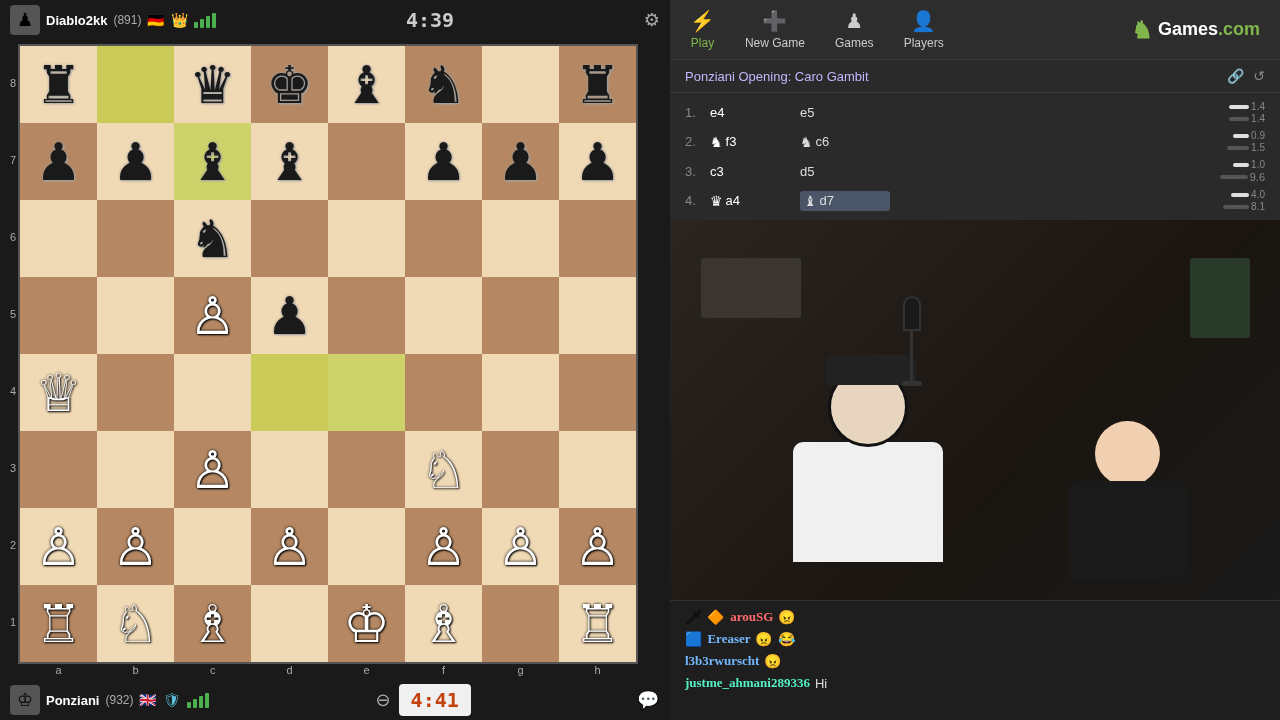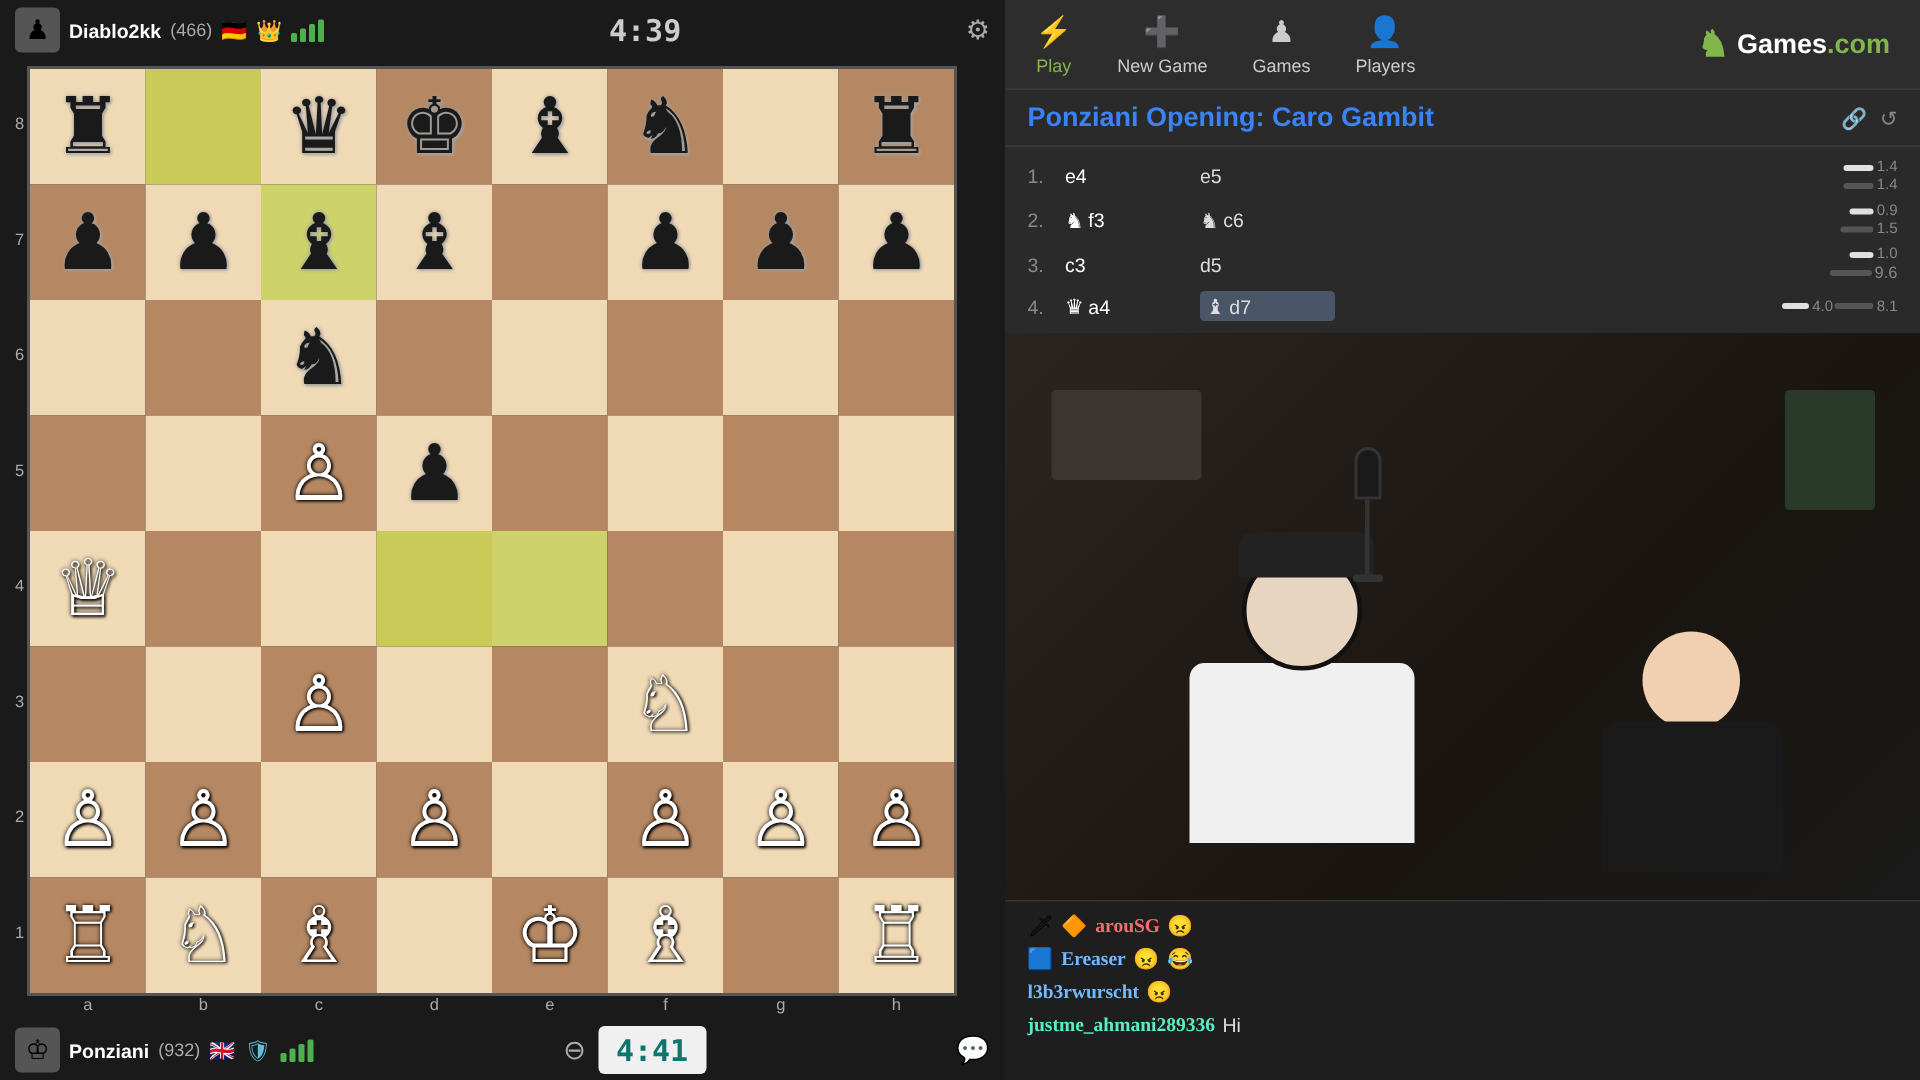"466" span { text: 466 -> 891 }
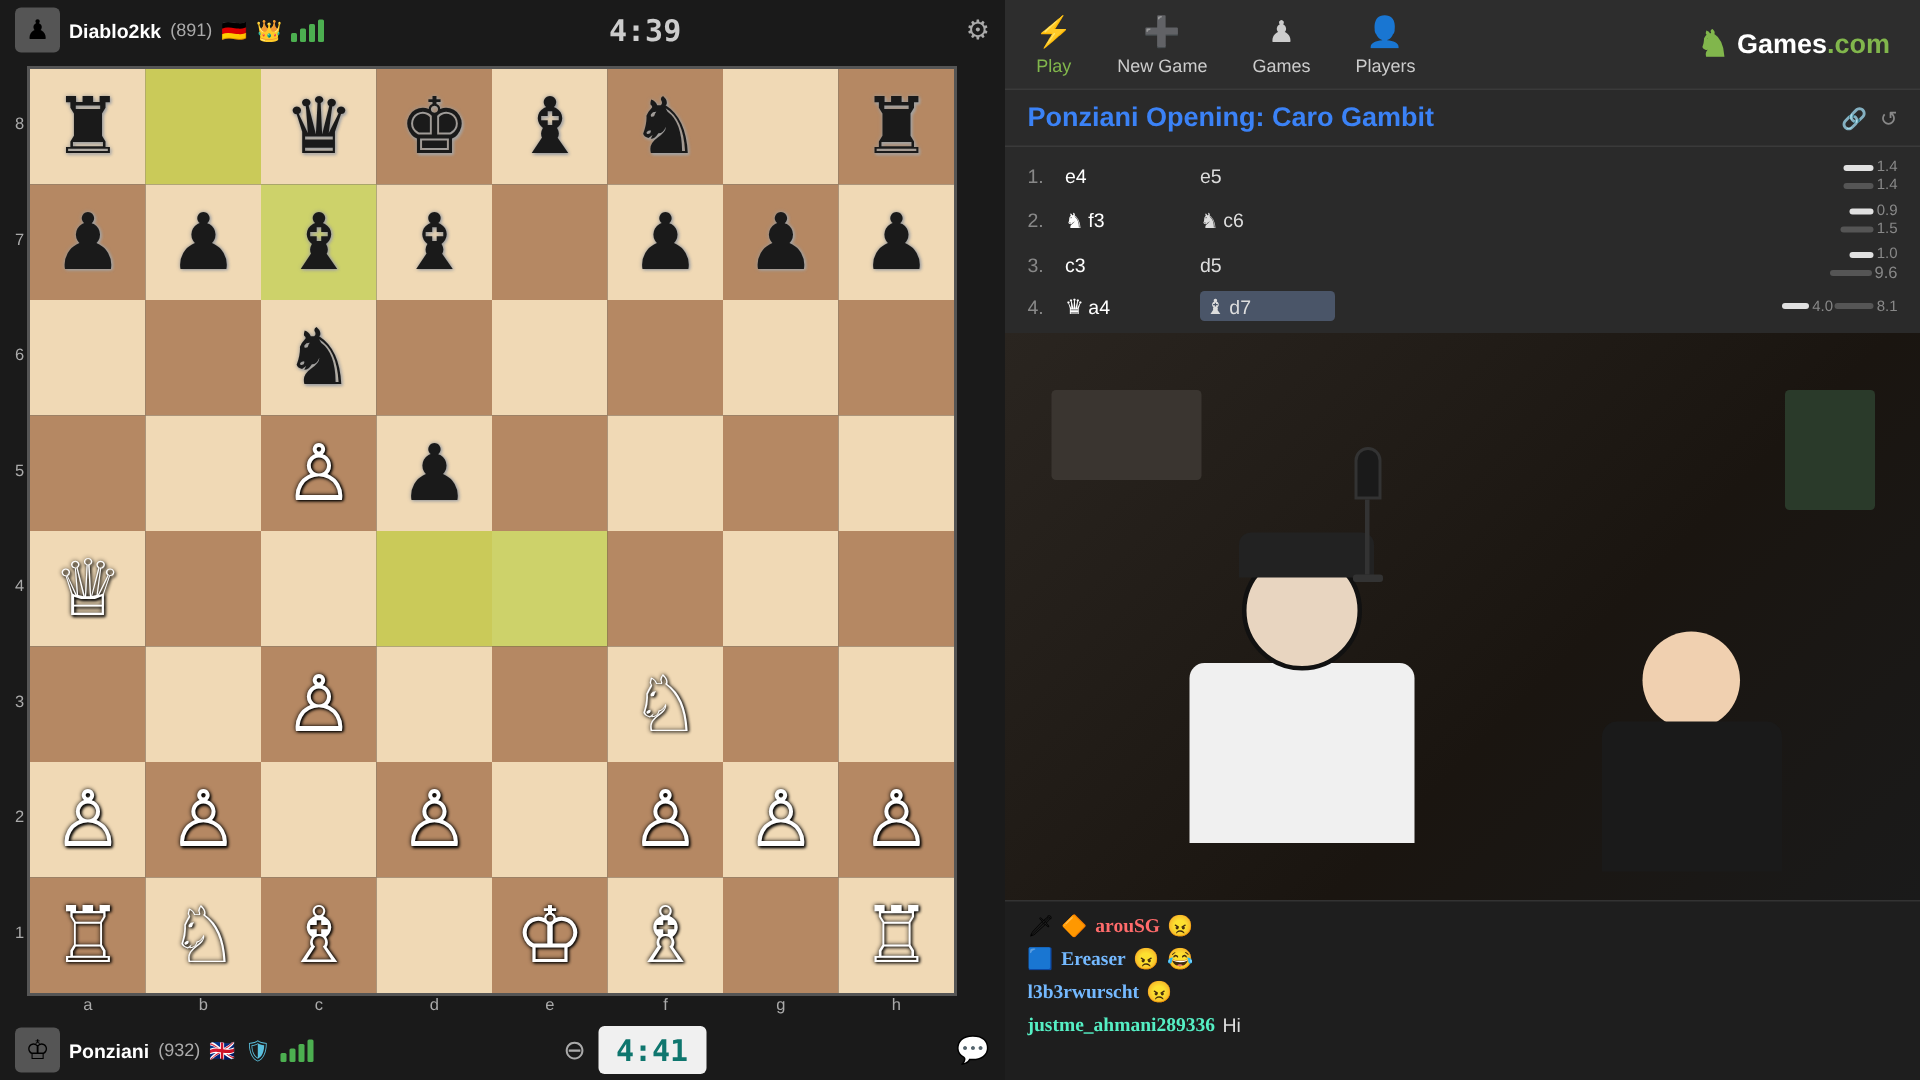"Ponziani Opening: Caro Gambit" .opening-name { color: #3b82f6 -> #c4b5fd; font-size: 18px -> 13px; font-weight: bold -> none }
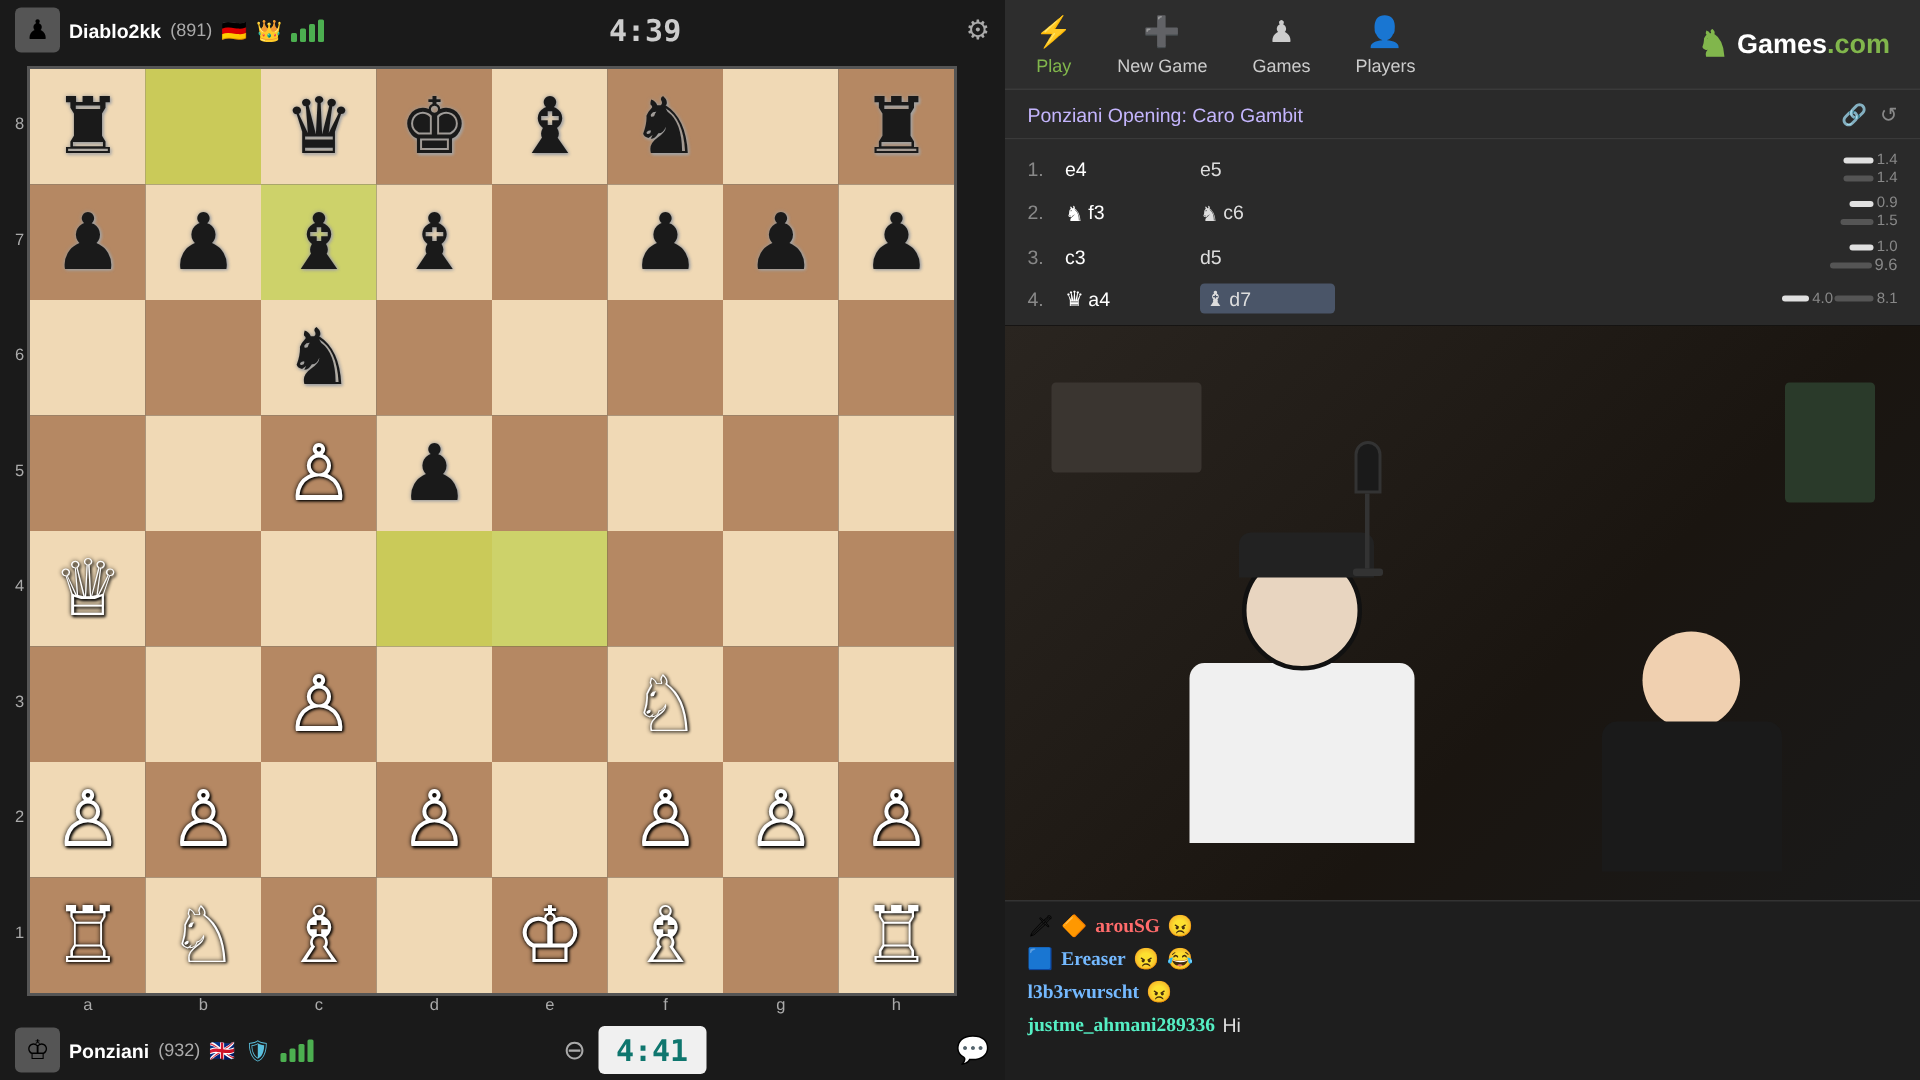"4.0" div { flex-direction: none -> column }
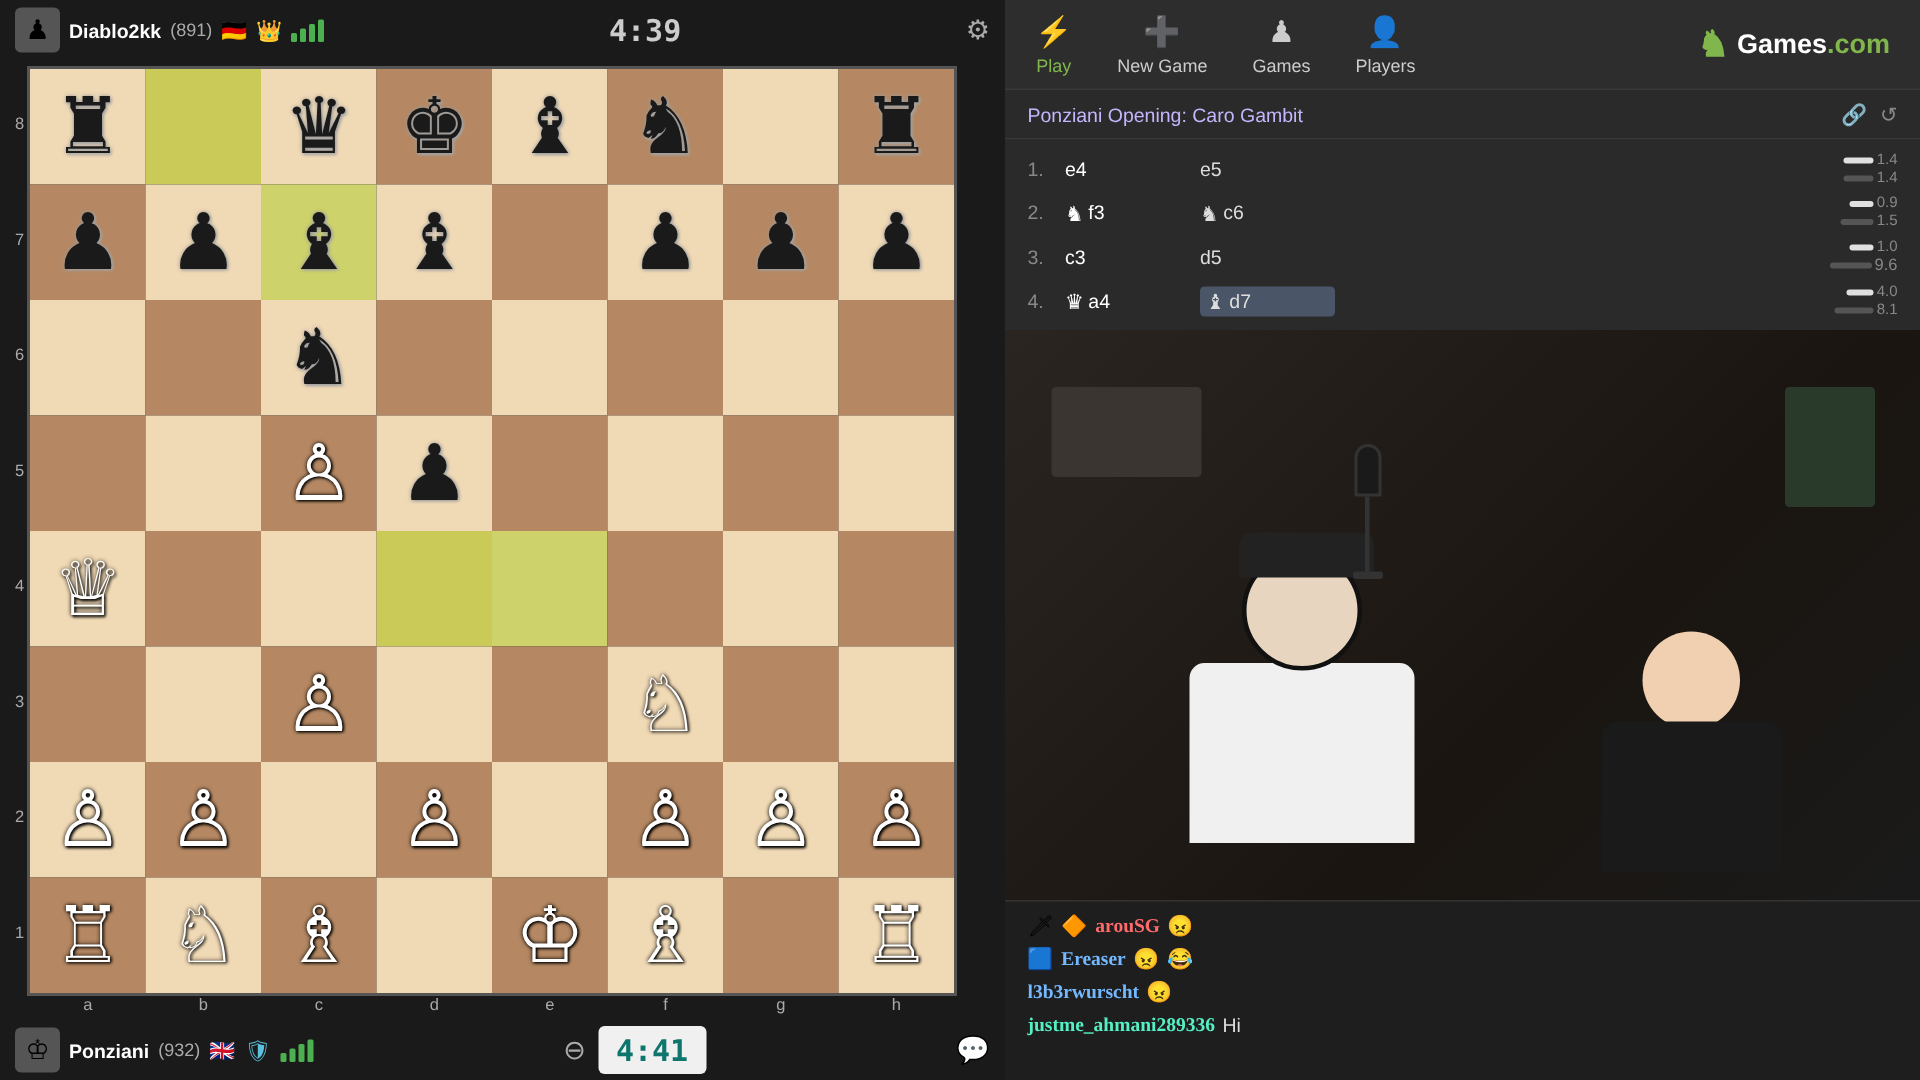"4:41" .timer-bottom { color: #0f766e -> #c2410c }
